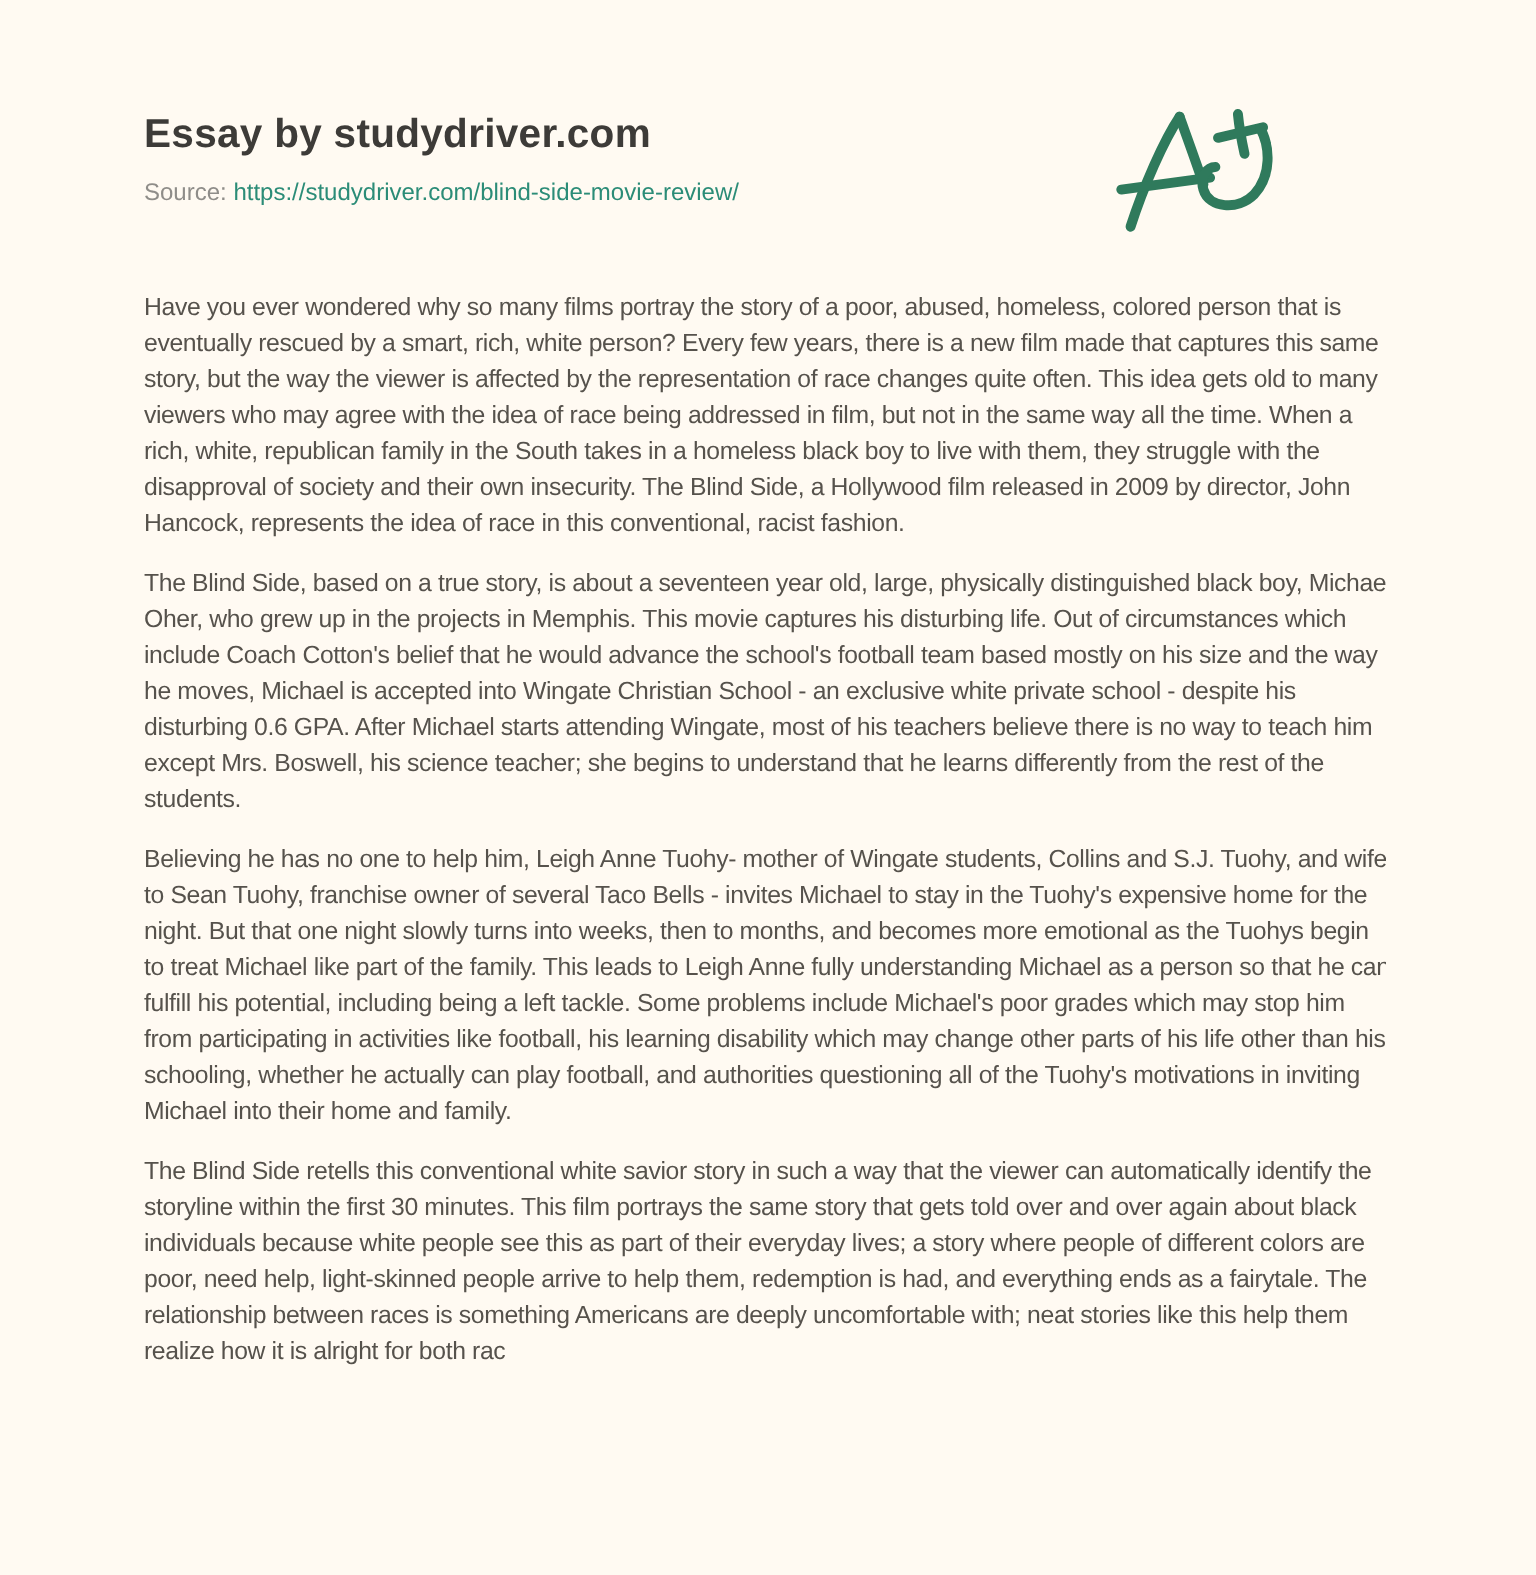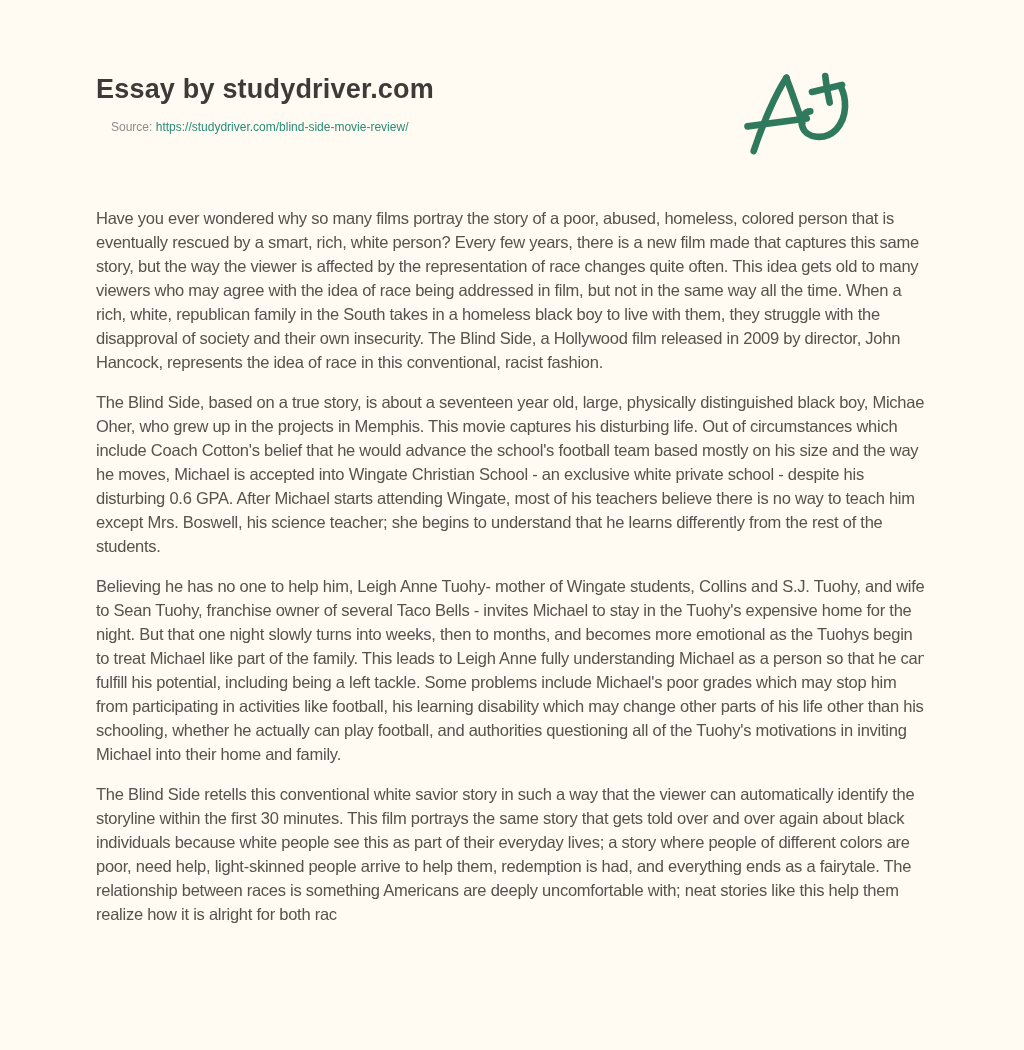"Source:" .source-line { font-size: 12px -> 16px; margin-left: 15px -> none }
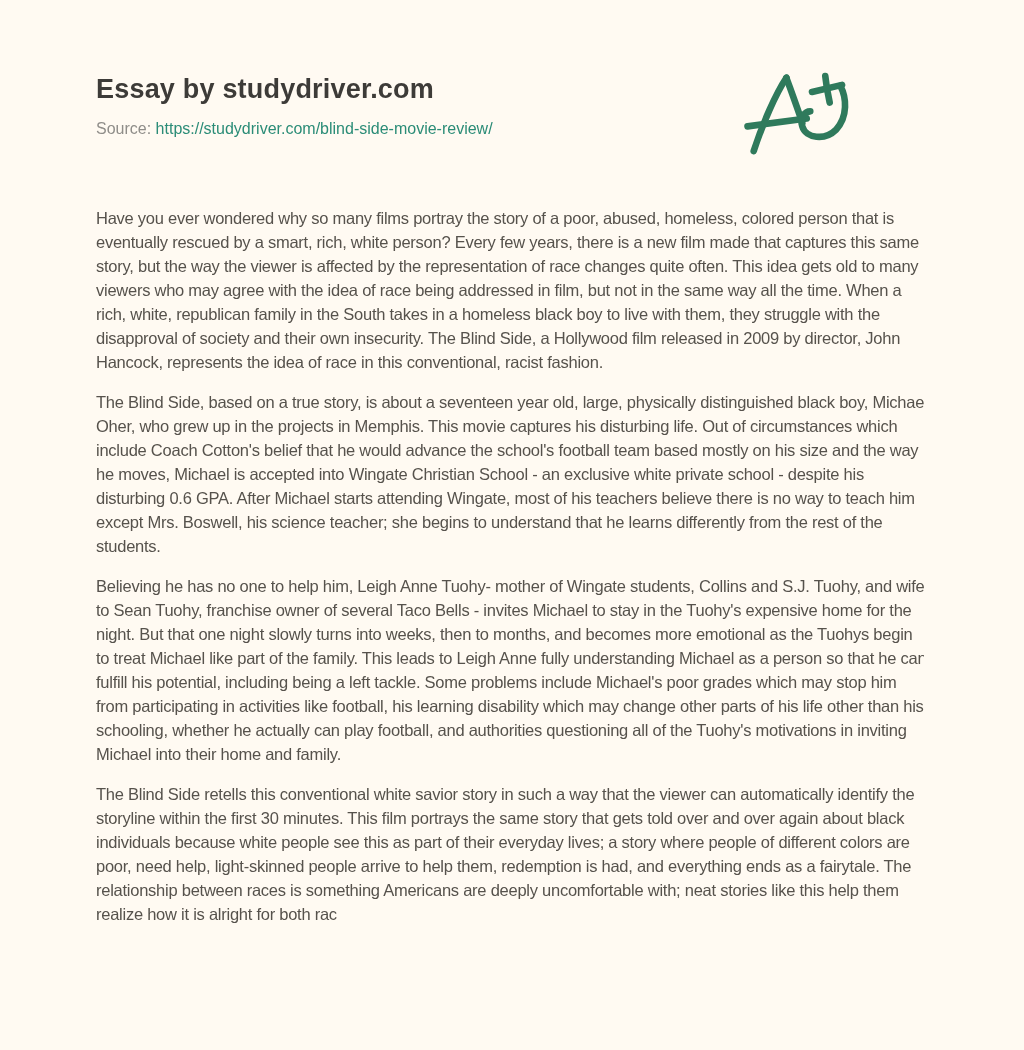"Have you ever wondered why" .essay-body { margin-top: 38px -> 25px }
